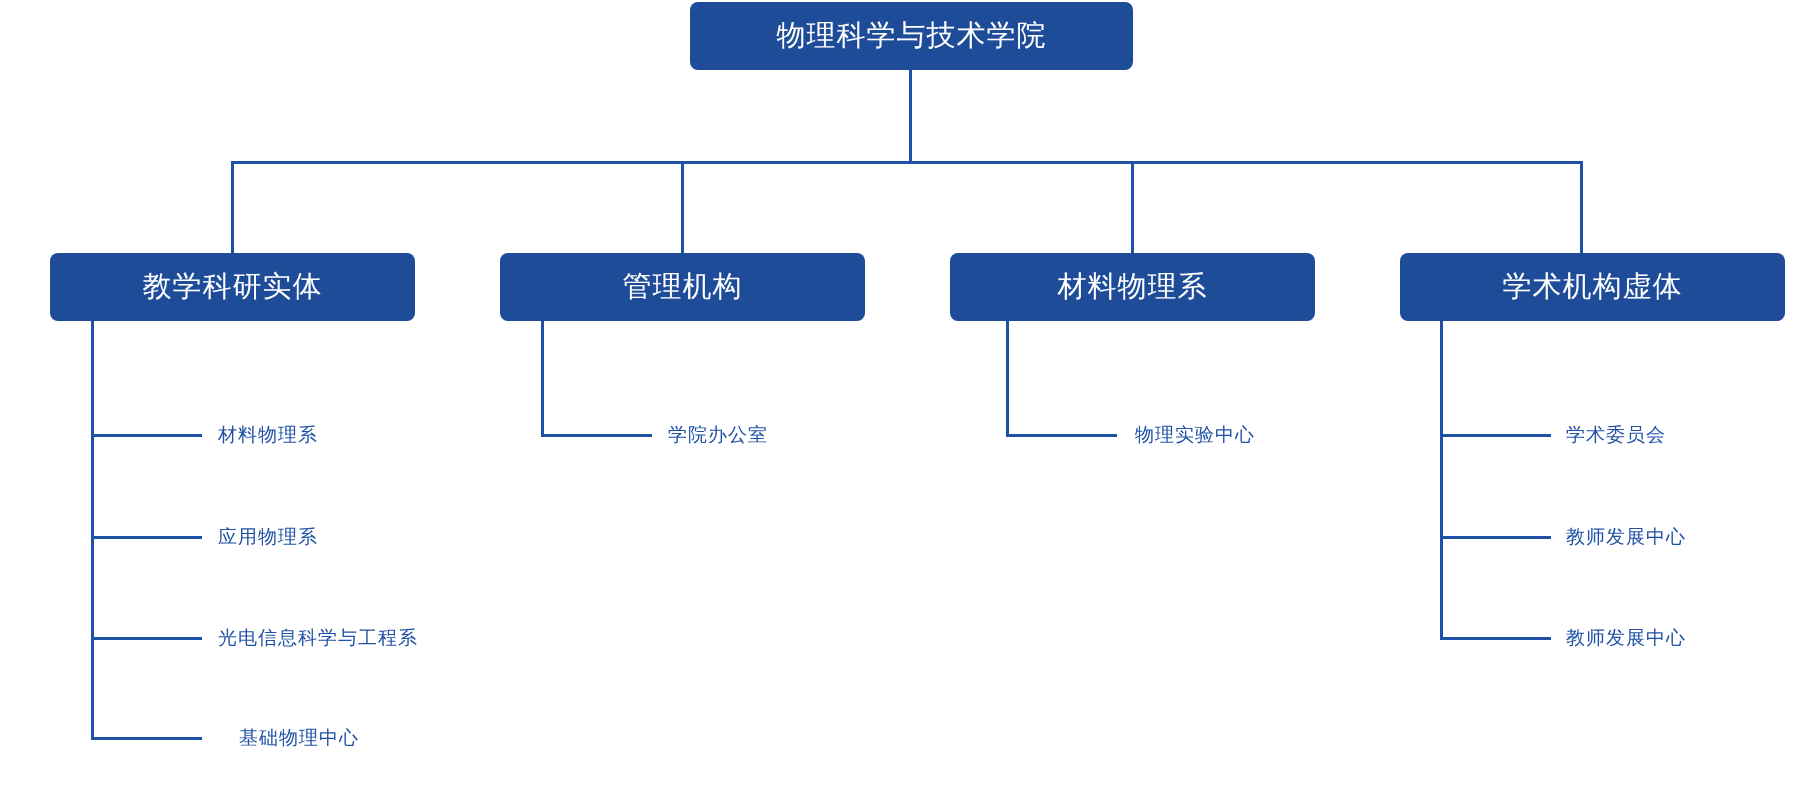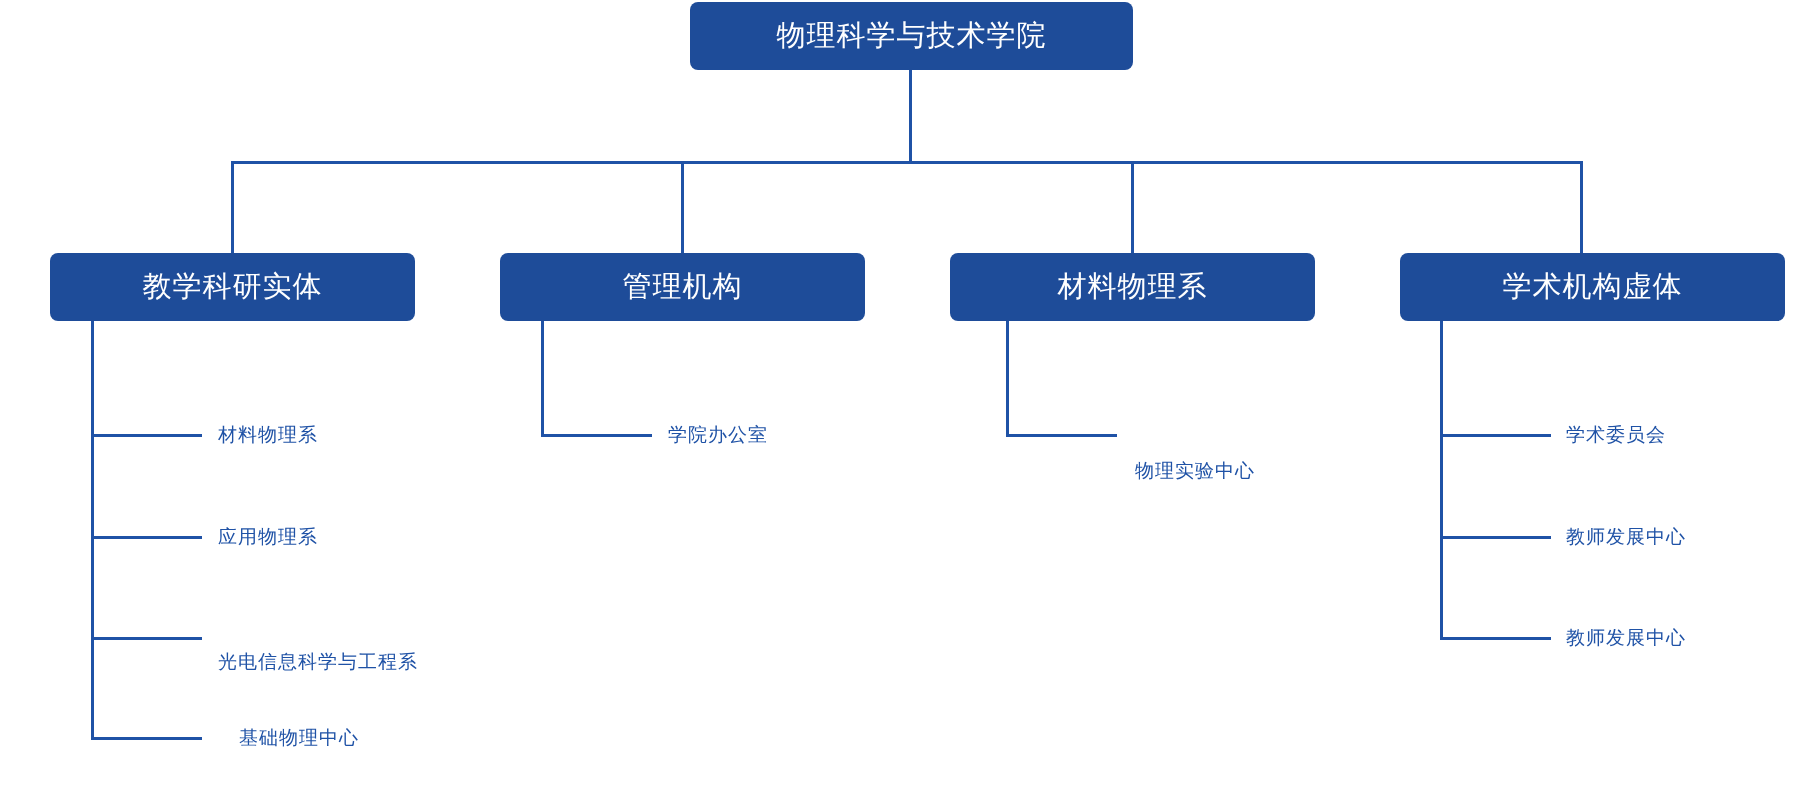"物理实验中心" div.leaf { margin-top: 36px -> none }
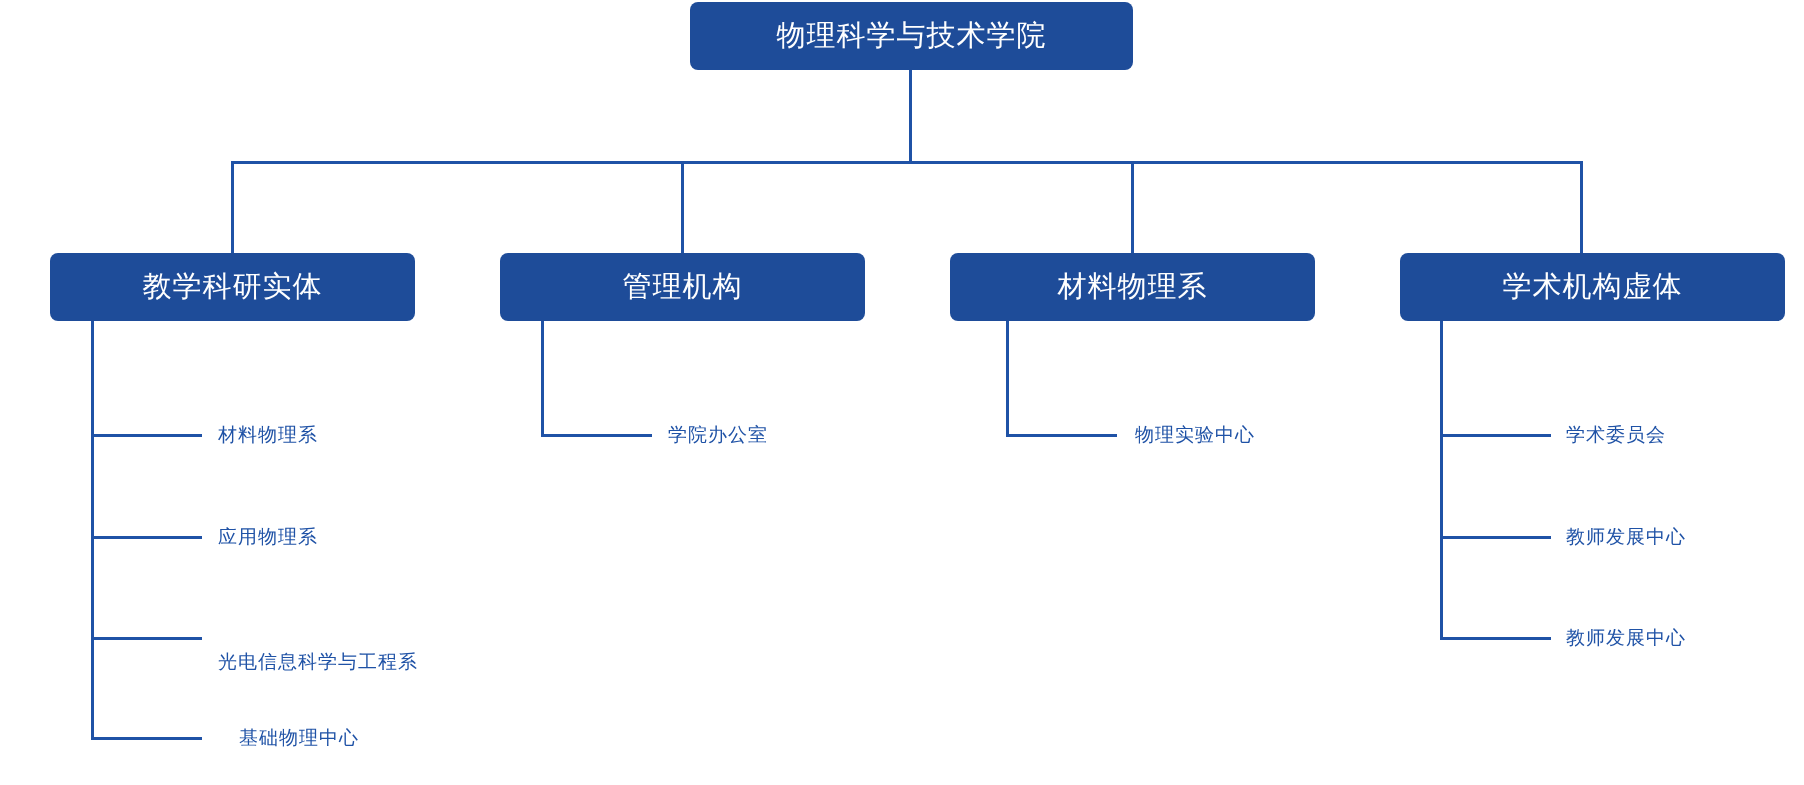"光电信息科学与工程系" div.leaf { margin-top: 24px -> none }
